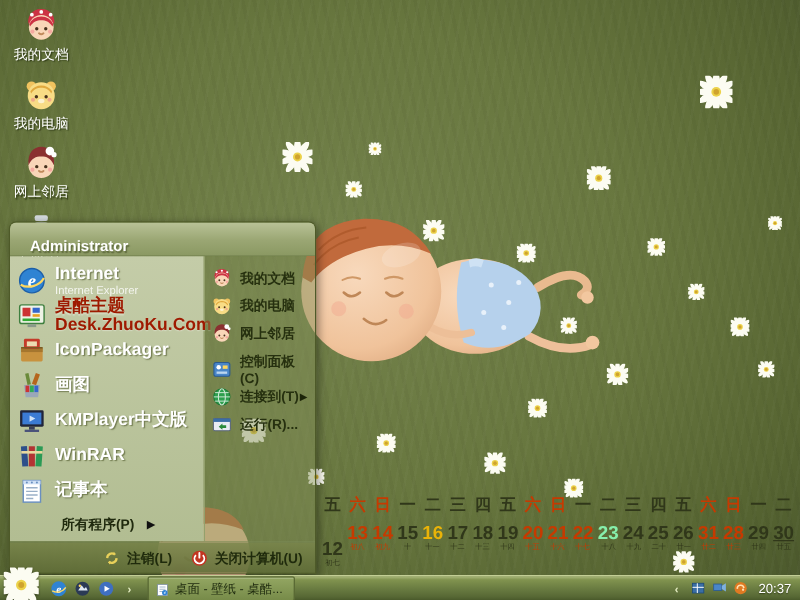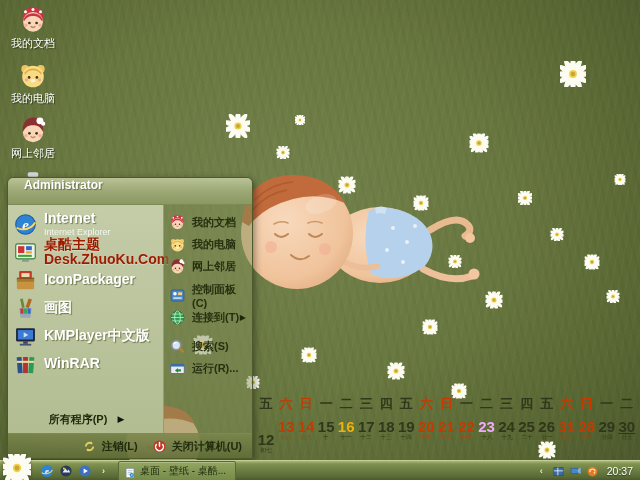"Administrator" .sm-header { align-items: flex-start -> flex-end }
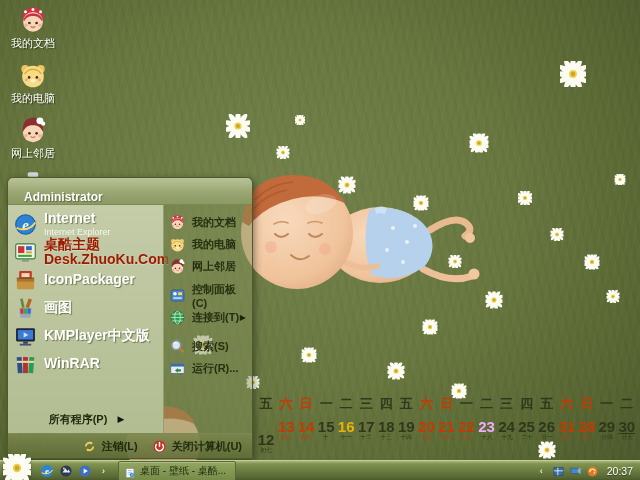"搜索(S)" div.smr-item { html: <div> <span><svg> <circle></circle> <rect></rect> <path></path> </svg></span> <span>搜索(S)</span> </div> -> none }
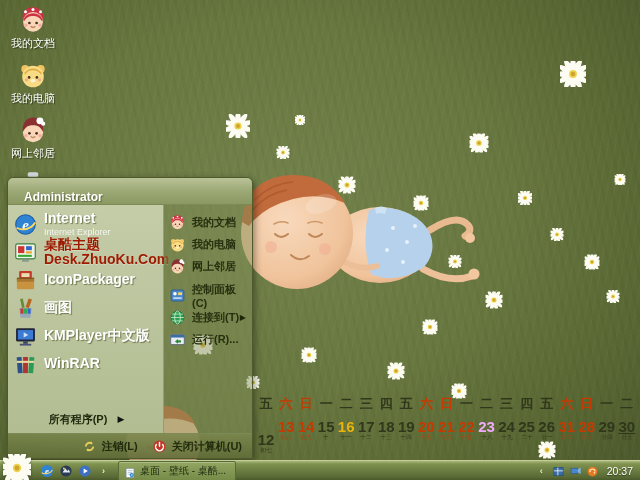"记事本" div.sm-item { html: none -> <div> <span><svg> <rect></rect> <rect></rect> <path></path> <circle></circle> <circle></circle> <circle></circle> </svg></span> <div> <div>记事本</div> </div> </div> }
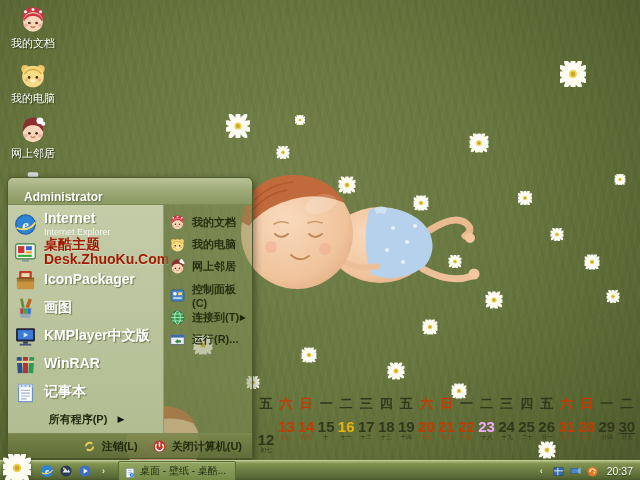"23" span.cal-date { color: #f0abfc -> #86efac }
